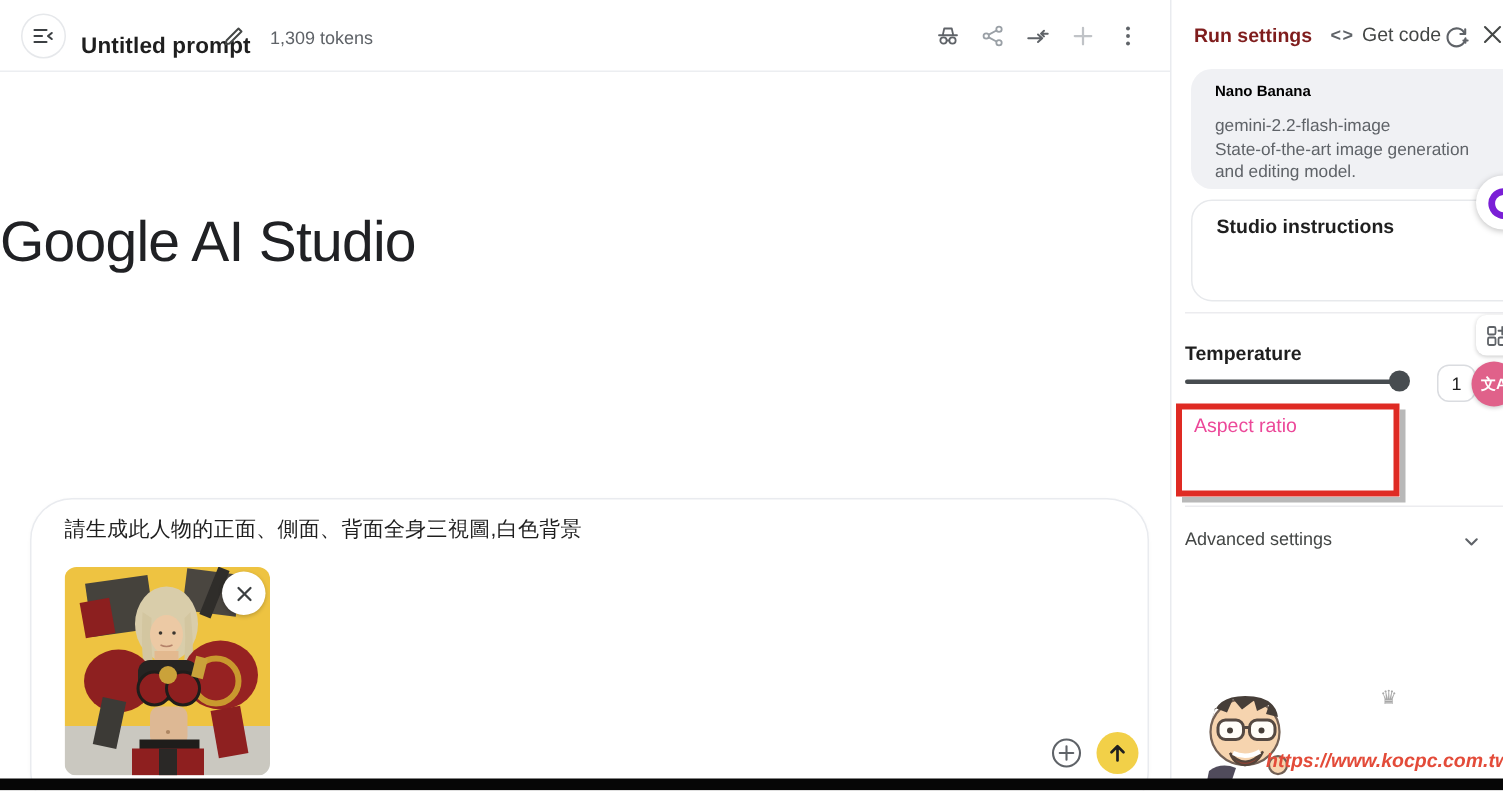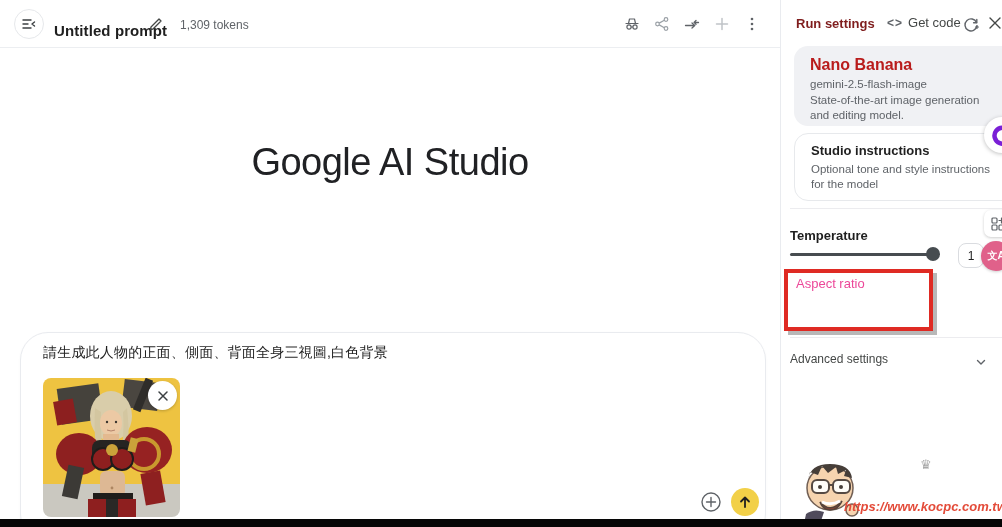"Nano Banana" .model-name { color: #b91c1c -> #000000; font-size: 16px -> 10px }
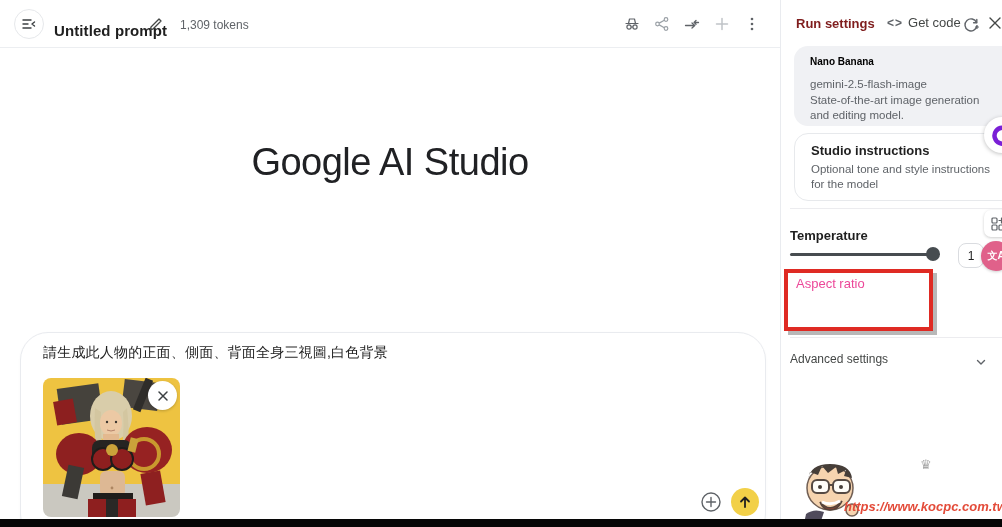"gemini-2.5-flash-image" div.model-id { text: gemini-2.5-flash-image -> gemini-2.2-flash-image }
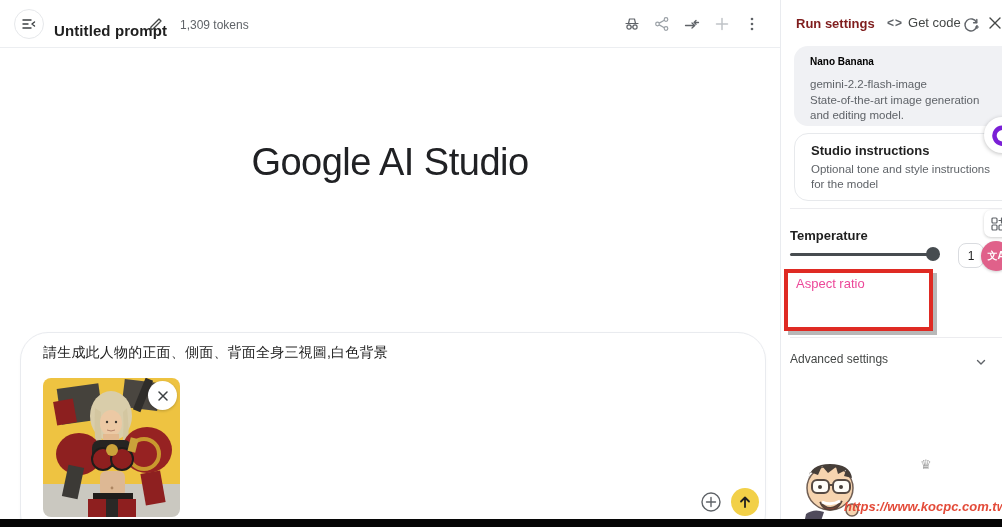"Google AI Studio" .logo { text-align: center -> none }
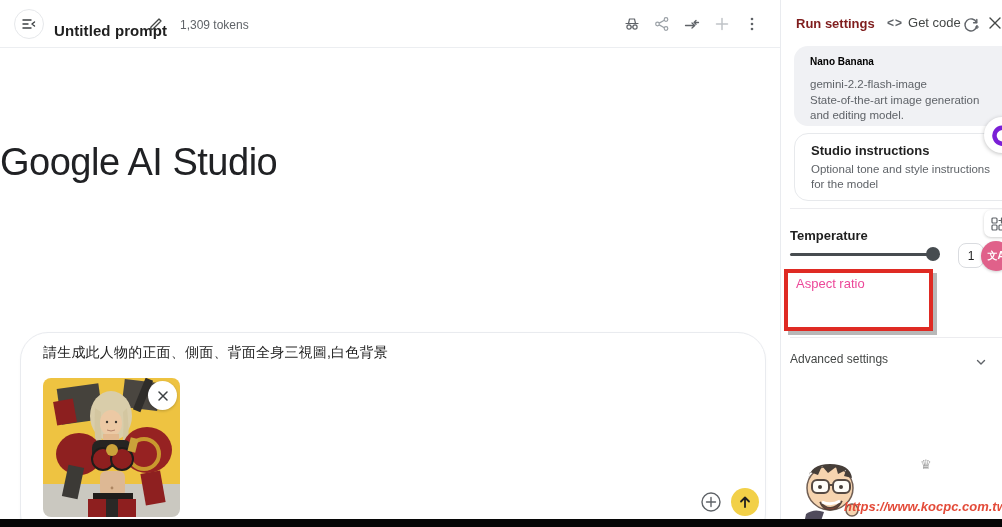"Optional tone and style instructions" div.sys-desc { html: <div>Optional tone and style instructions for the model</div> -> none }
